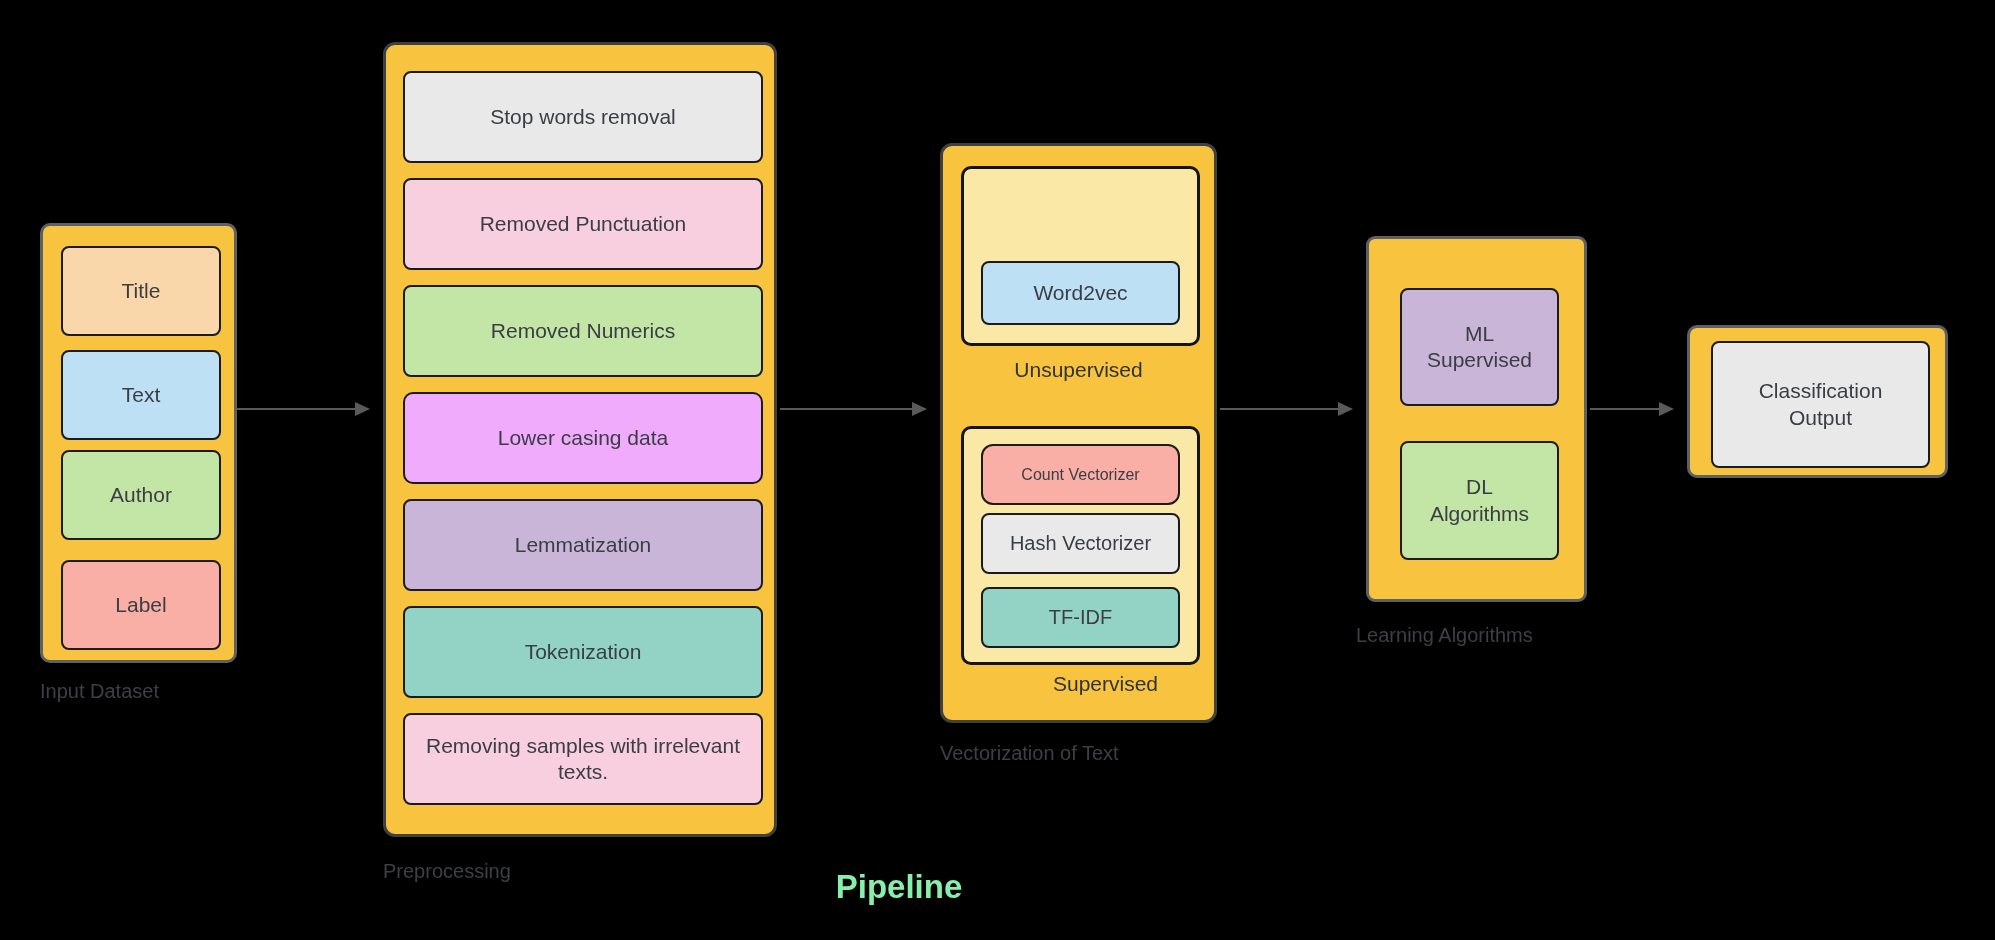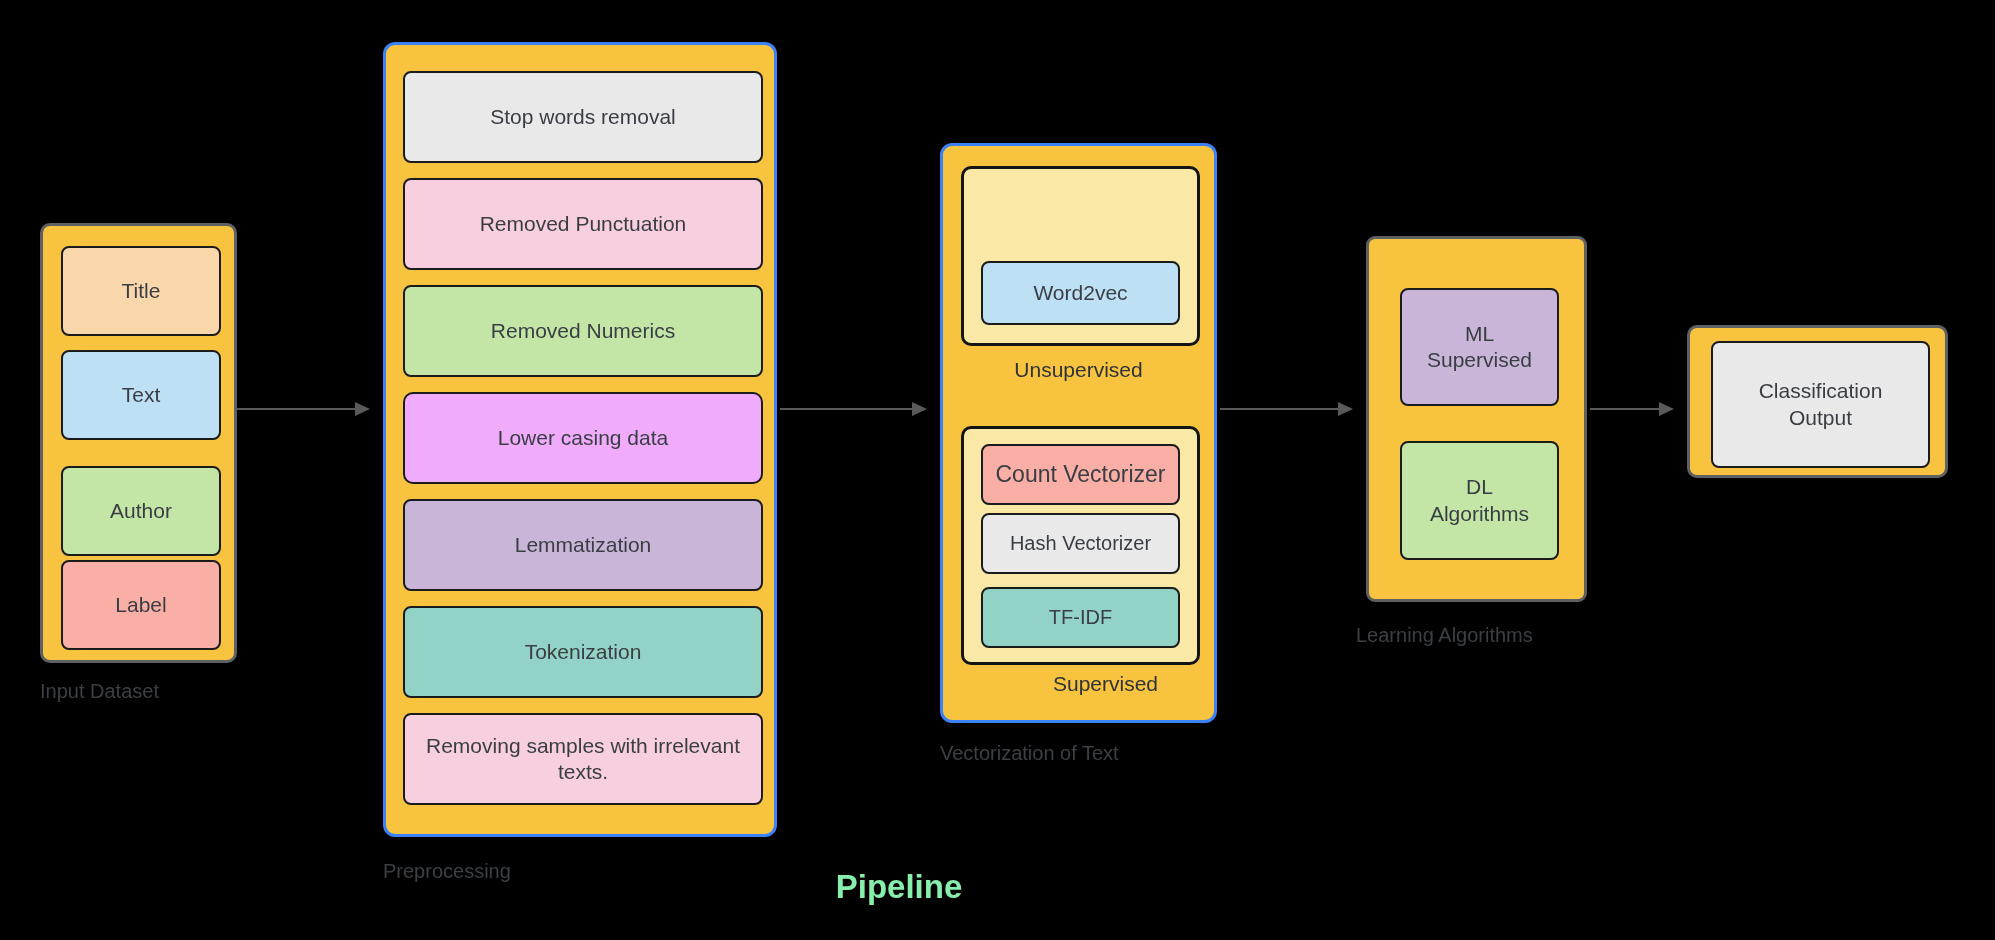"Stop words removal" .container { border: 3px solid #3b82f6 -> 3px solid #404040 }
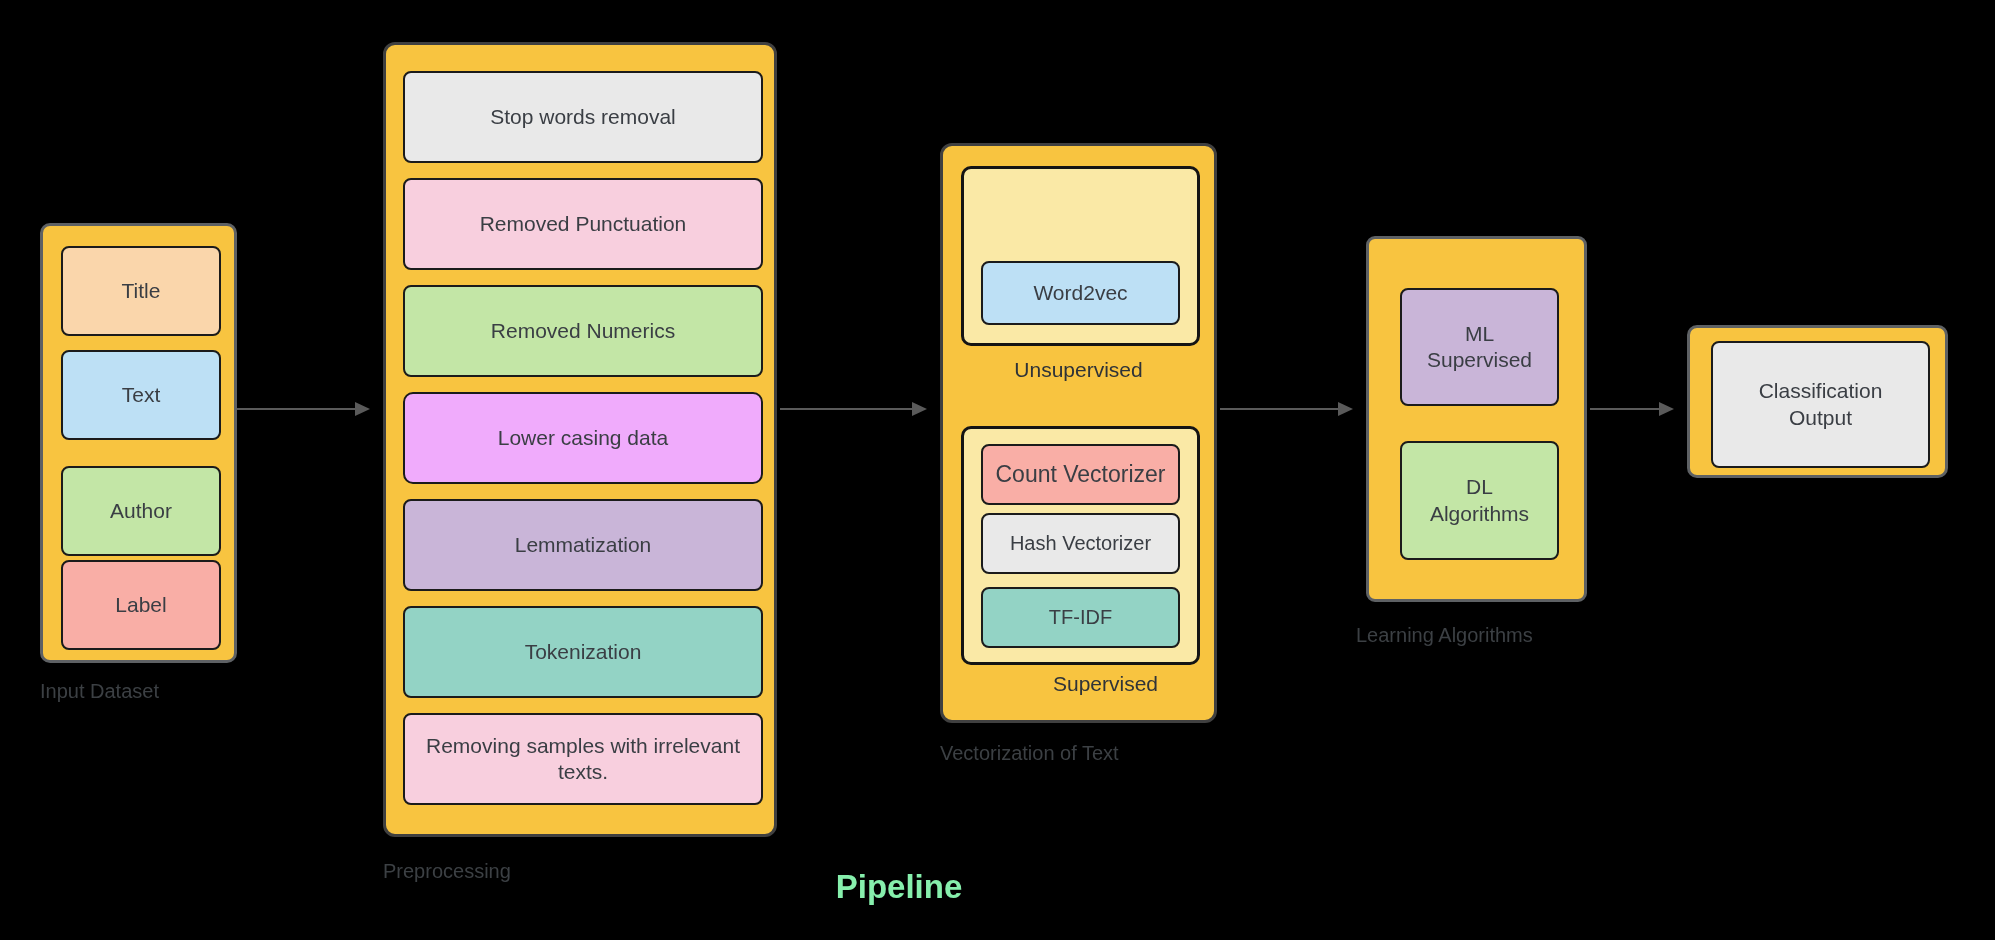"Count Vectorizer" div.shape { border-radius: none -> 12px; font-size: 23px -> 16px }
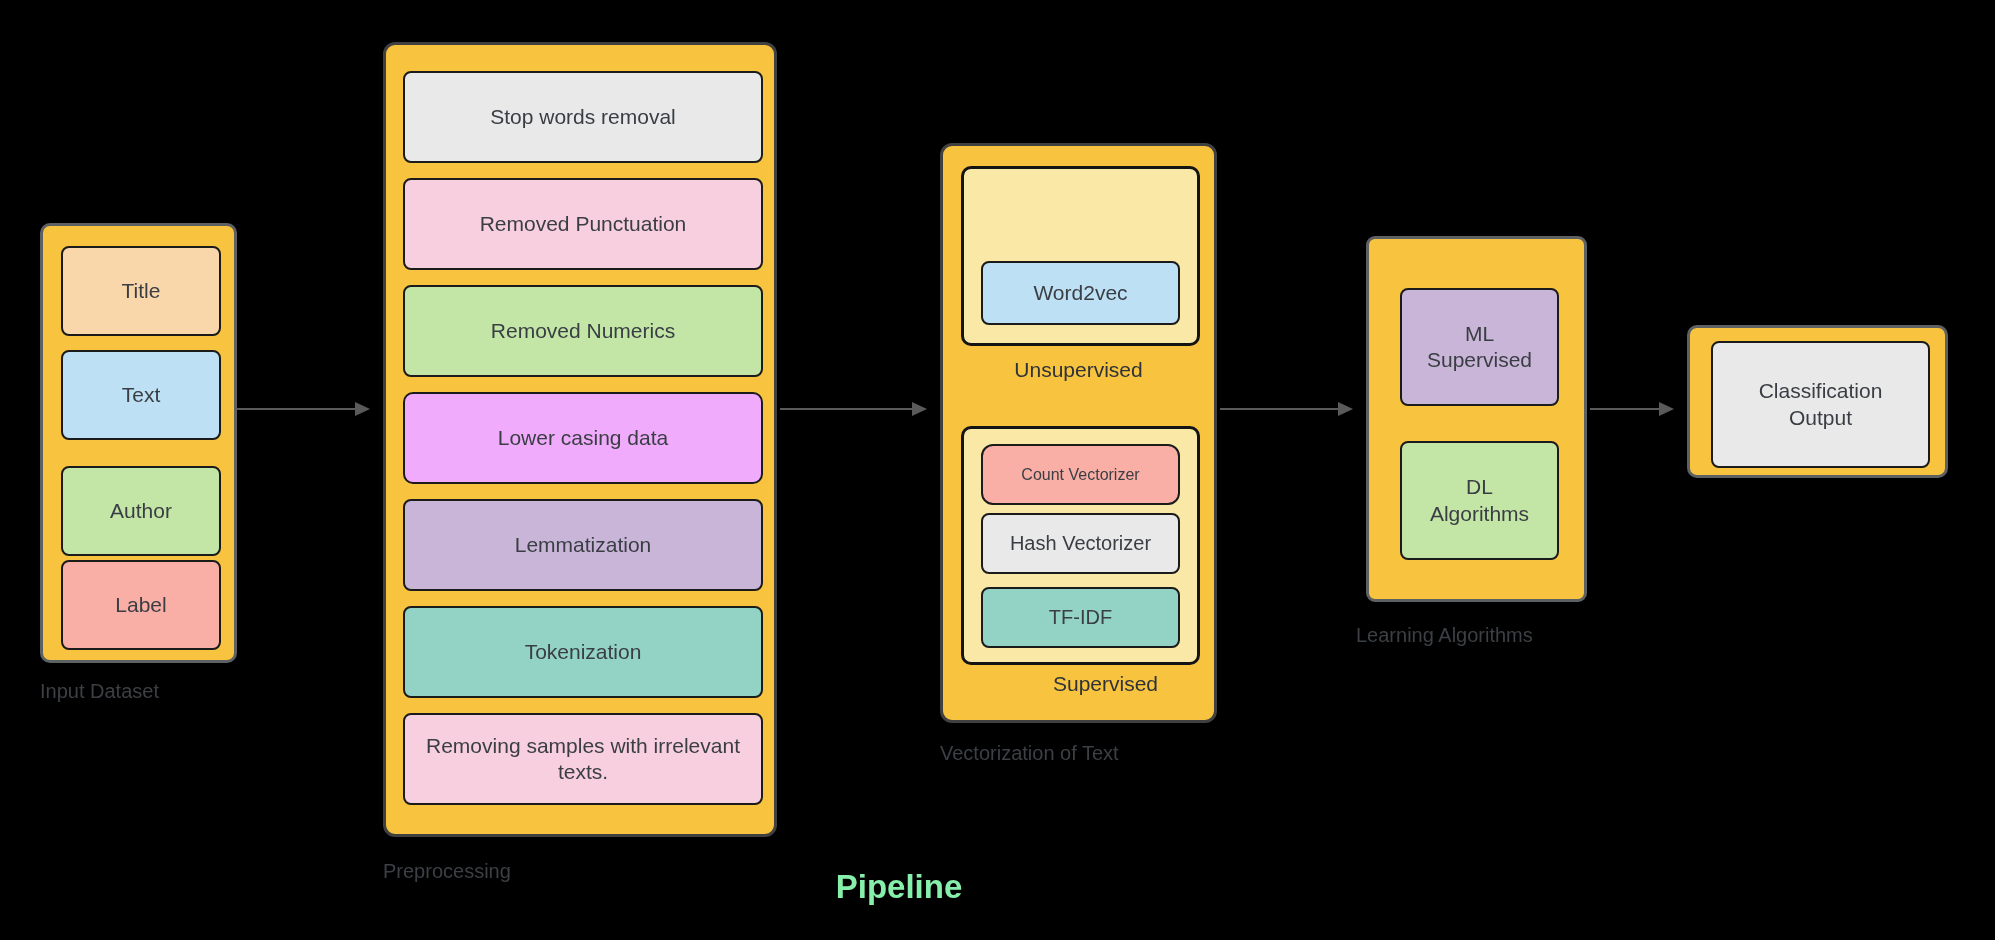"Author" div.shape { top: 240px -> 224px }
